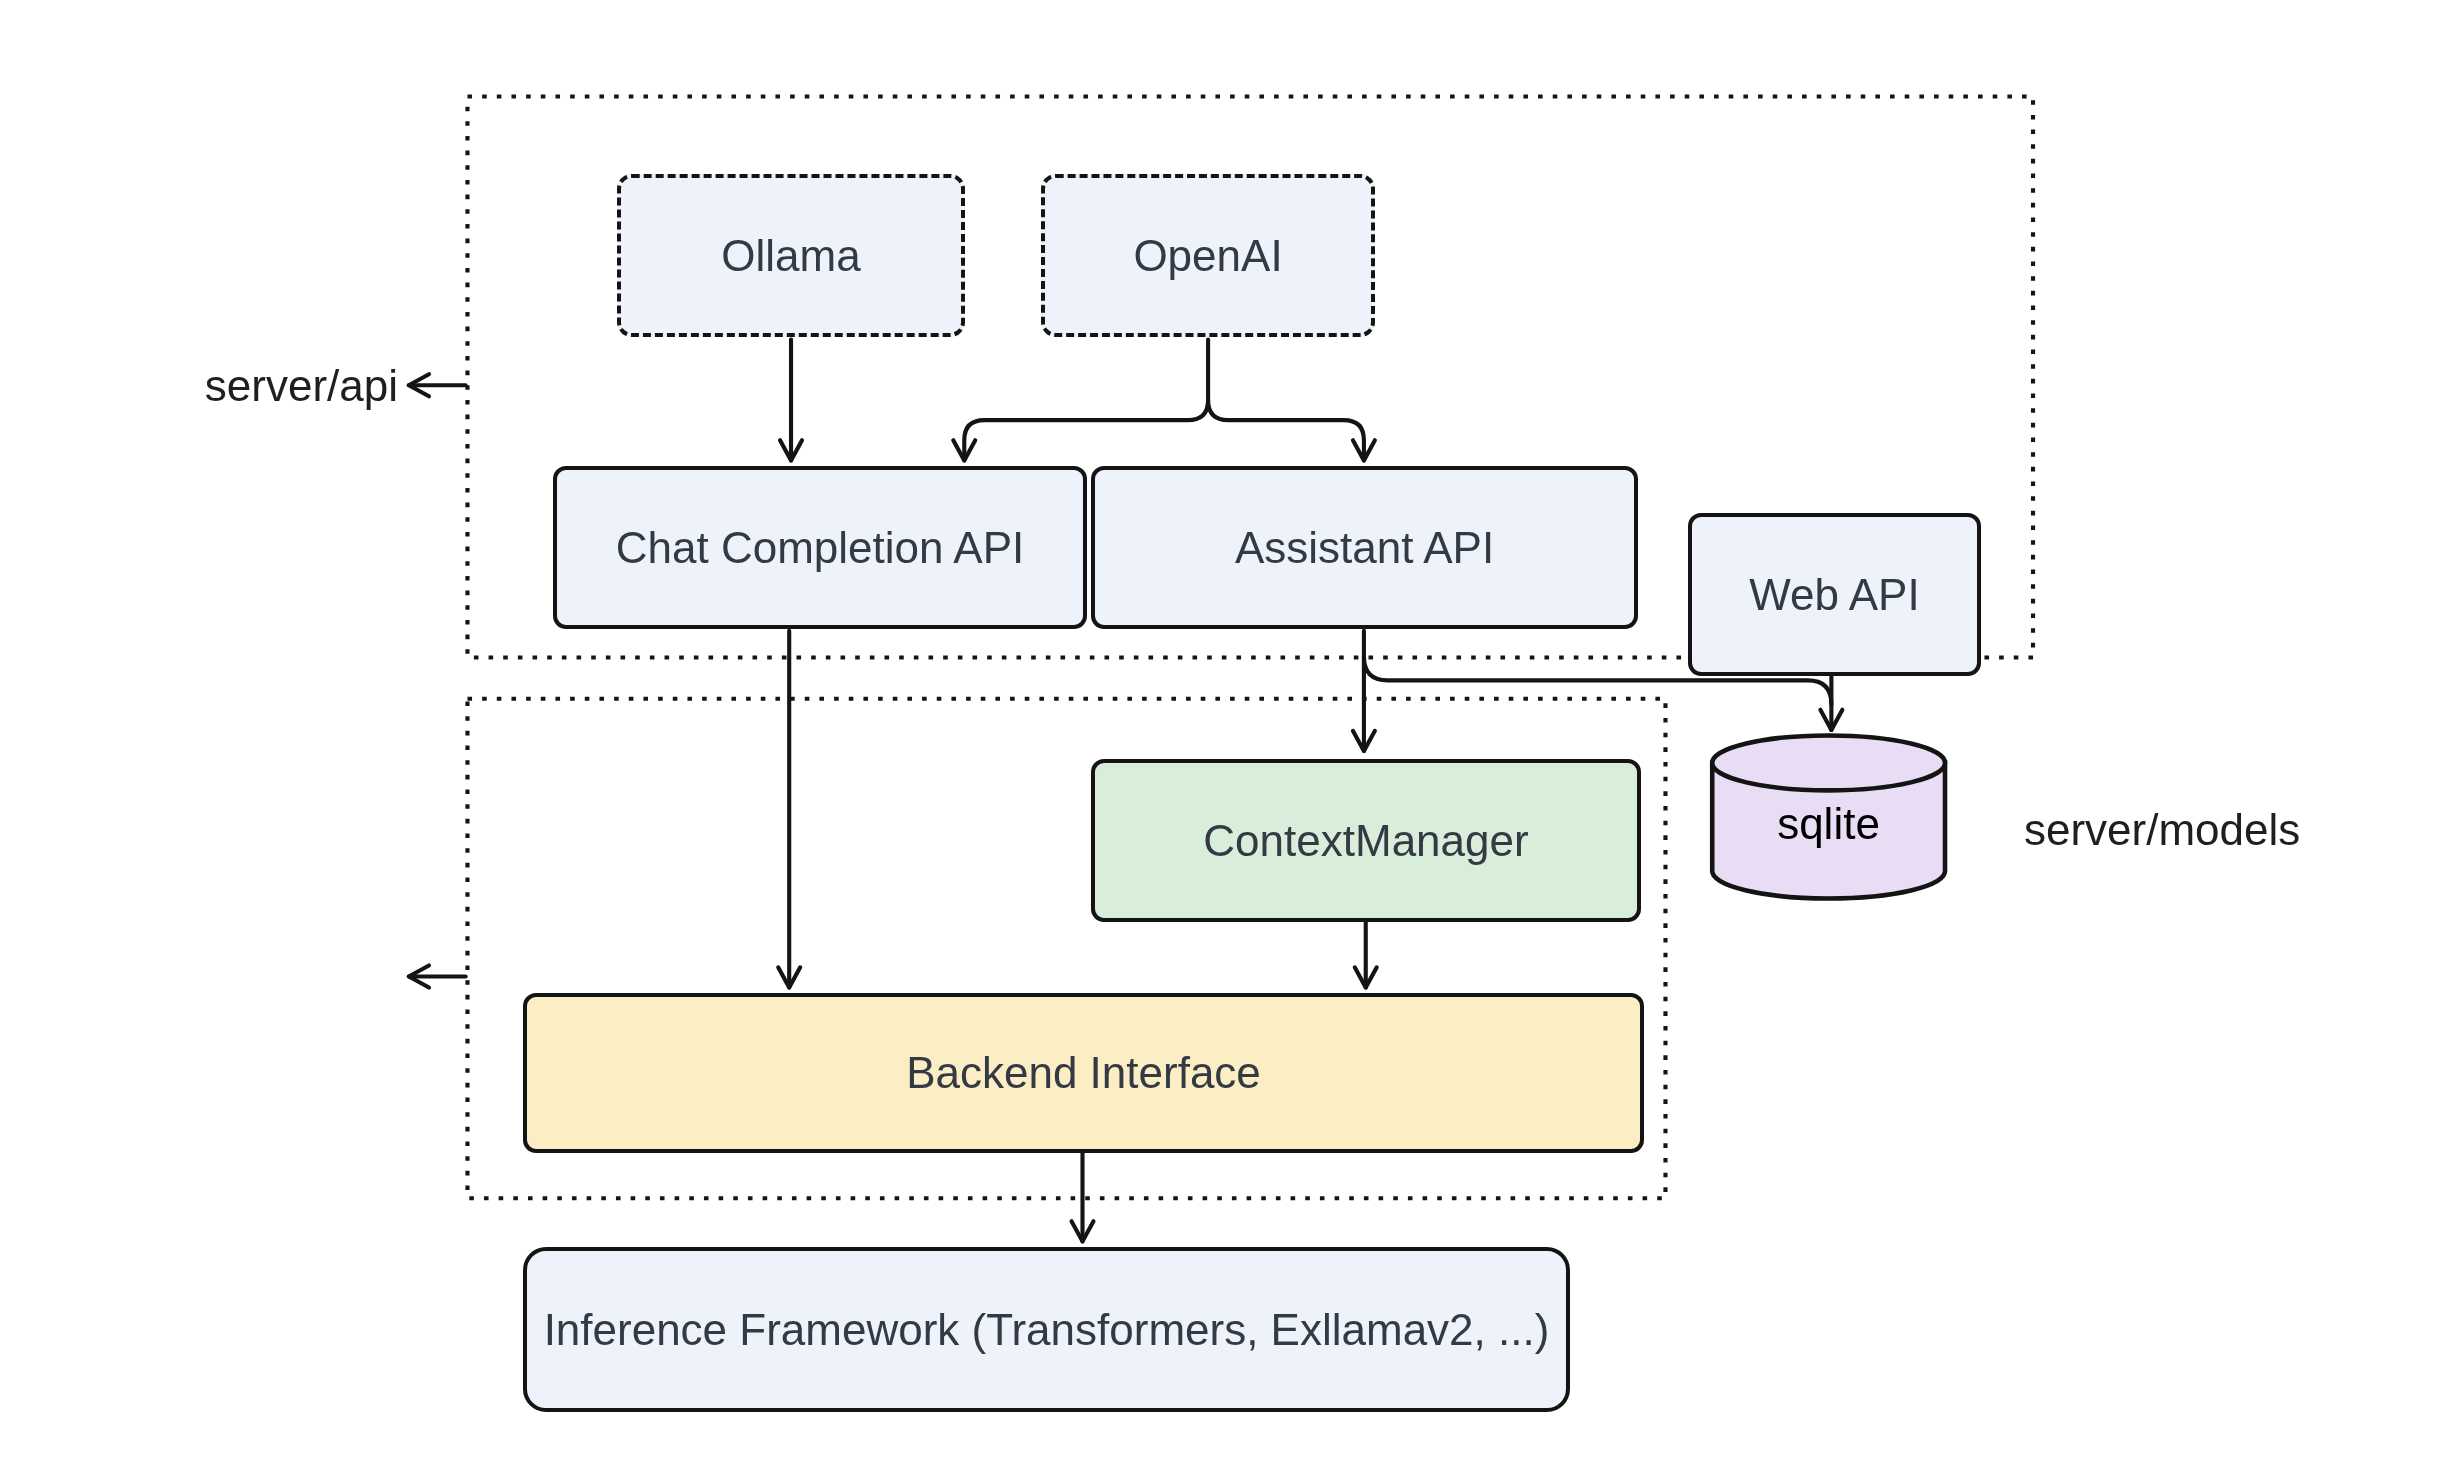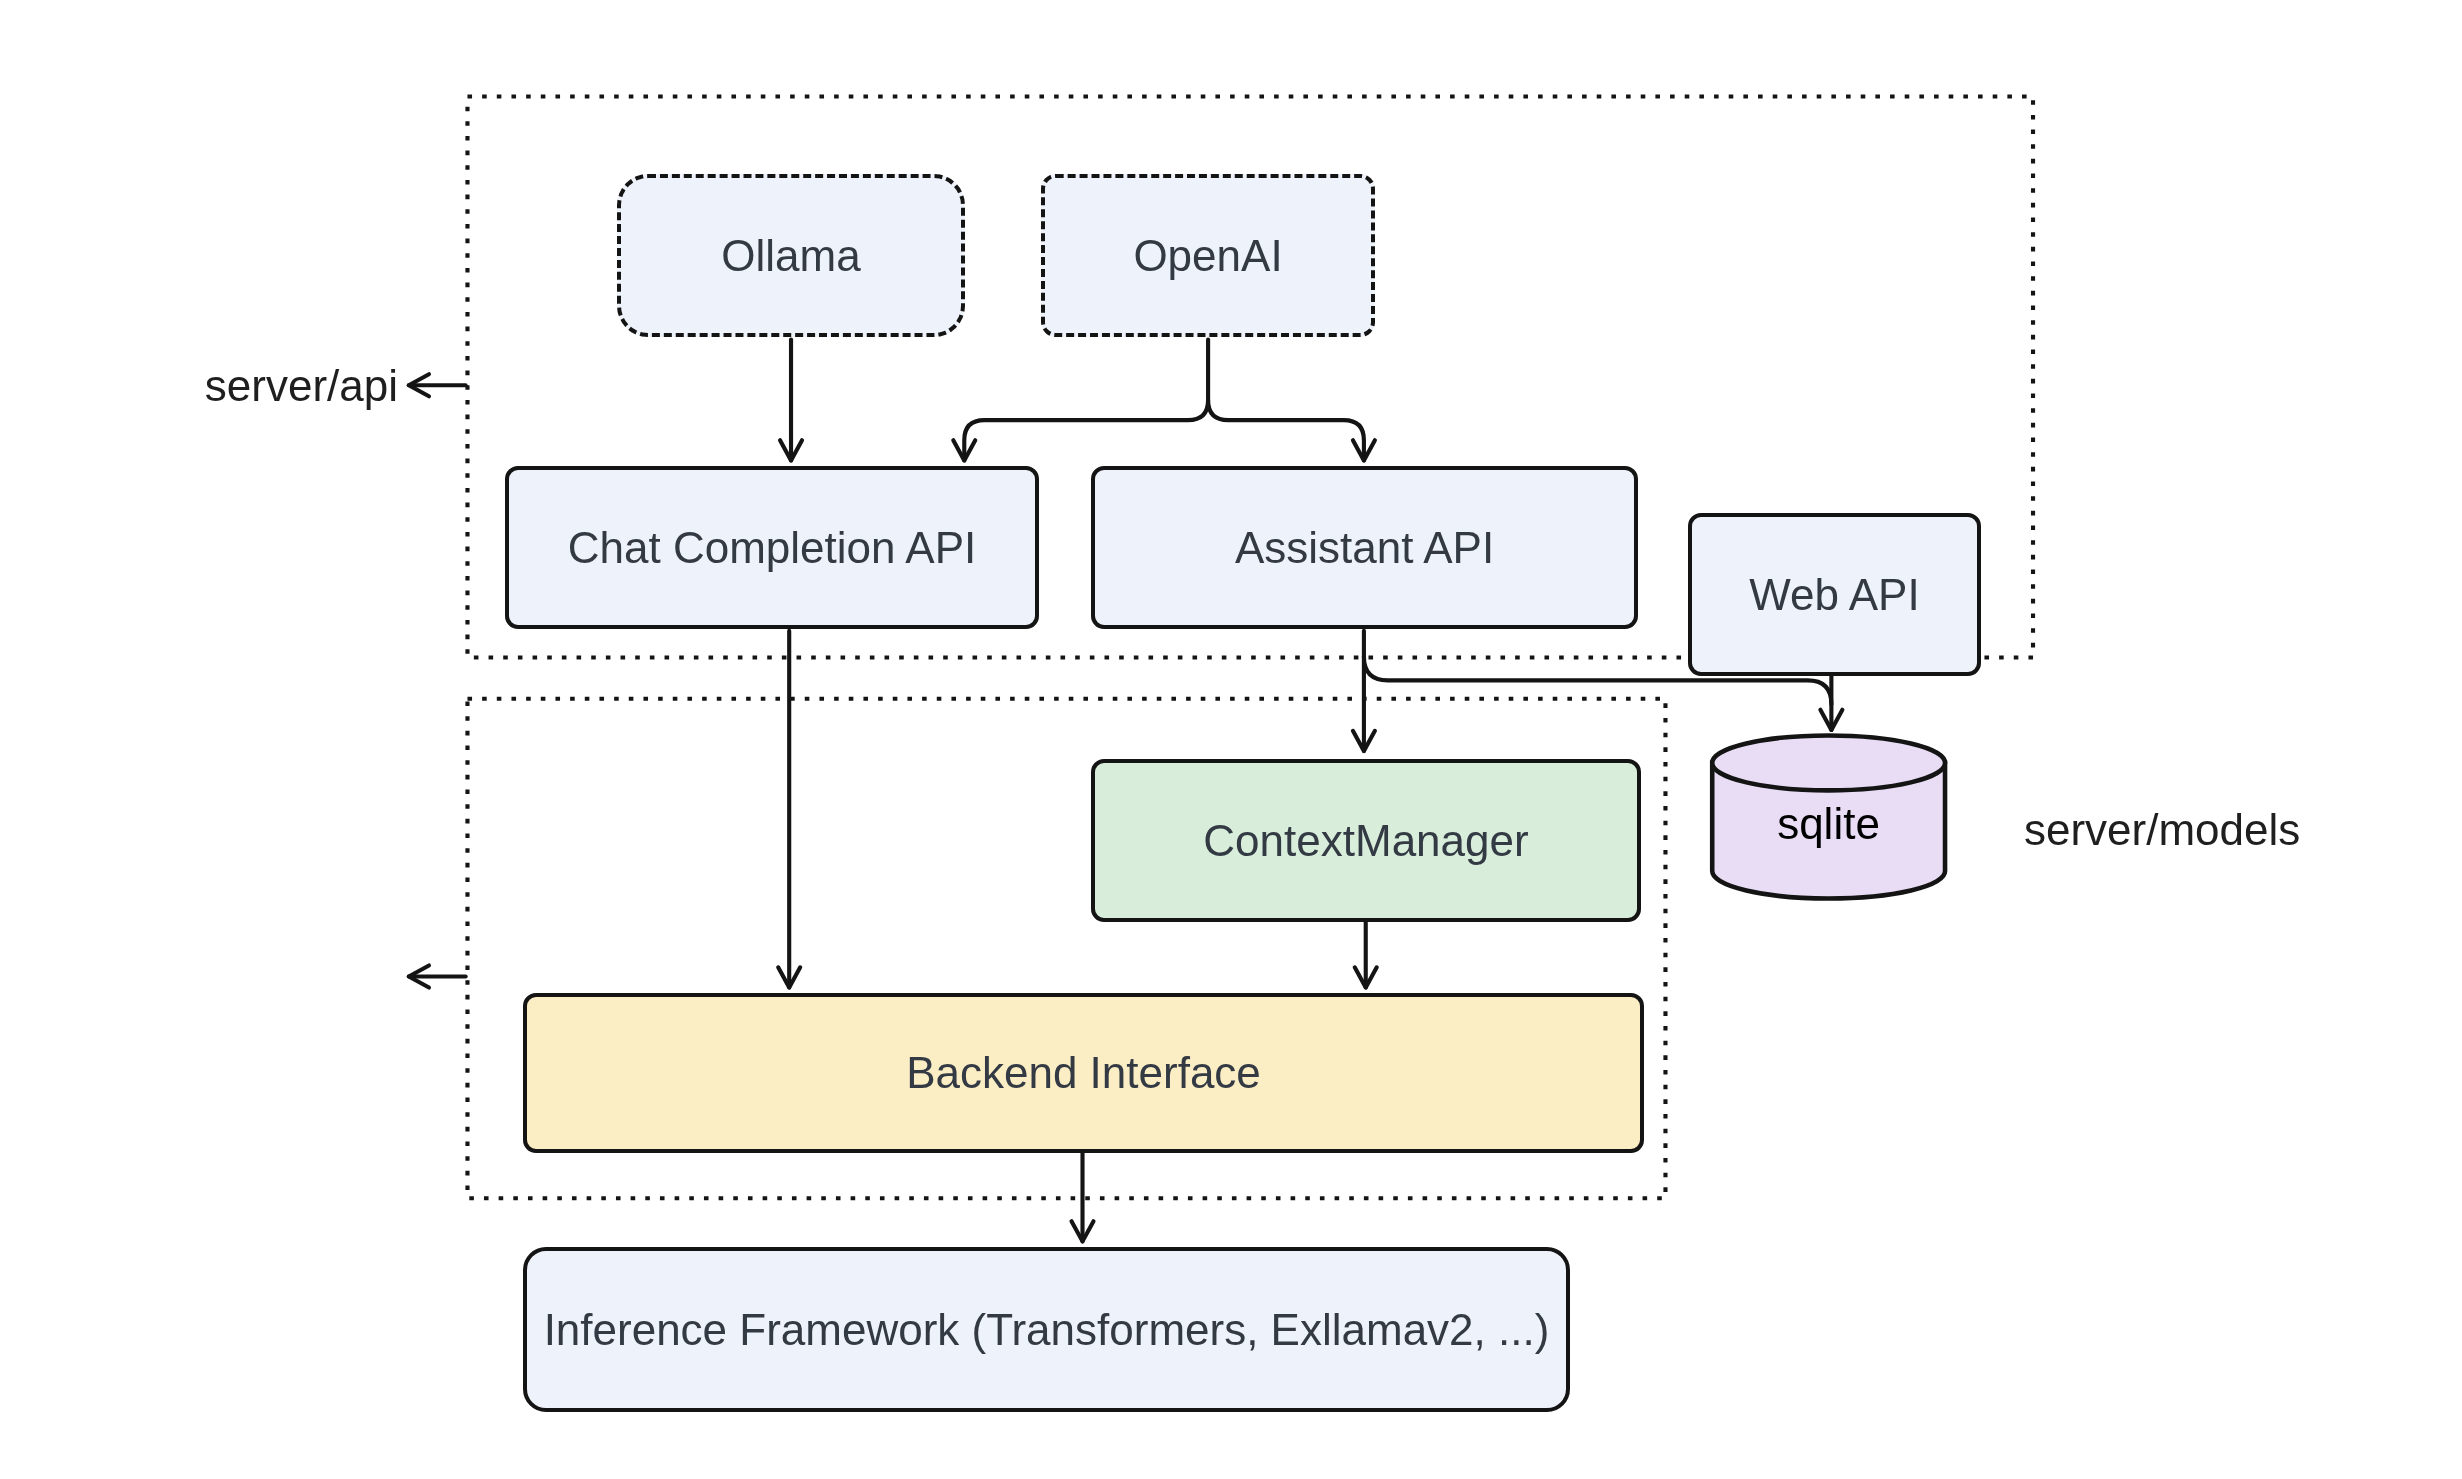"Ollama" div.node { border-radius: 31px -> none }
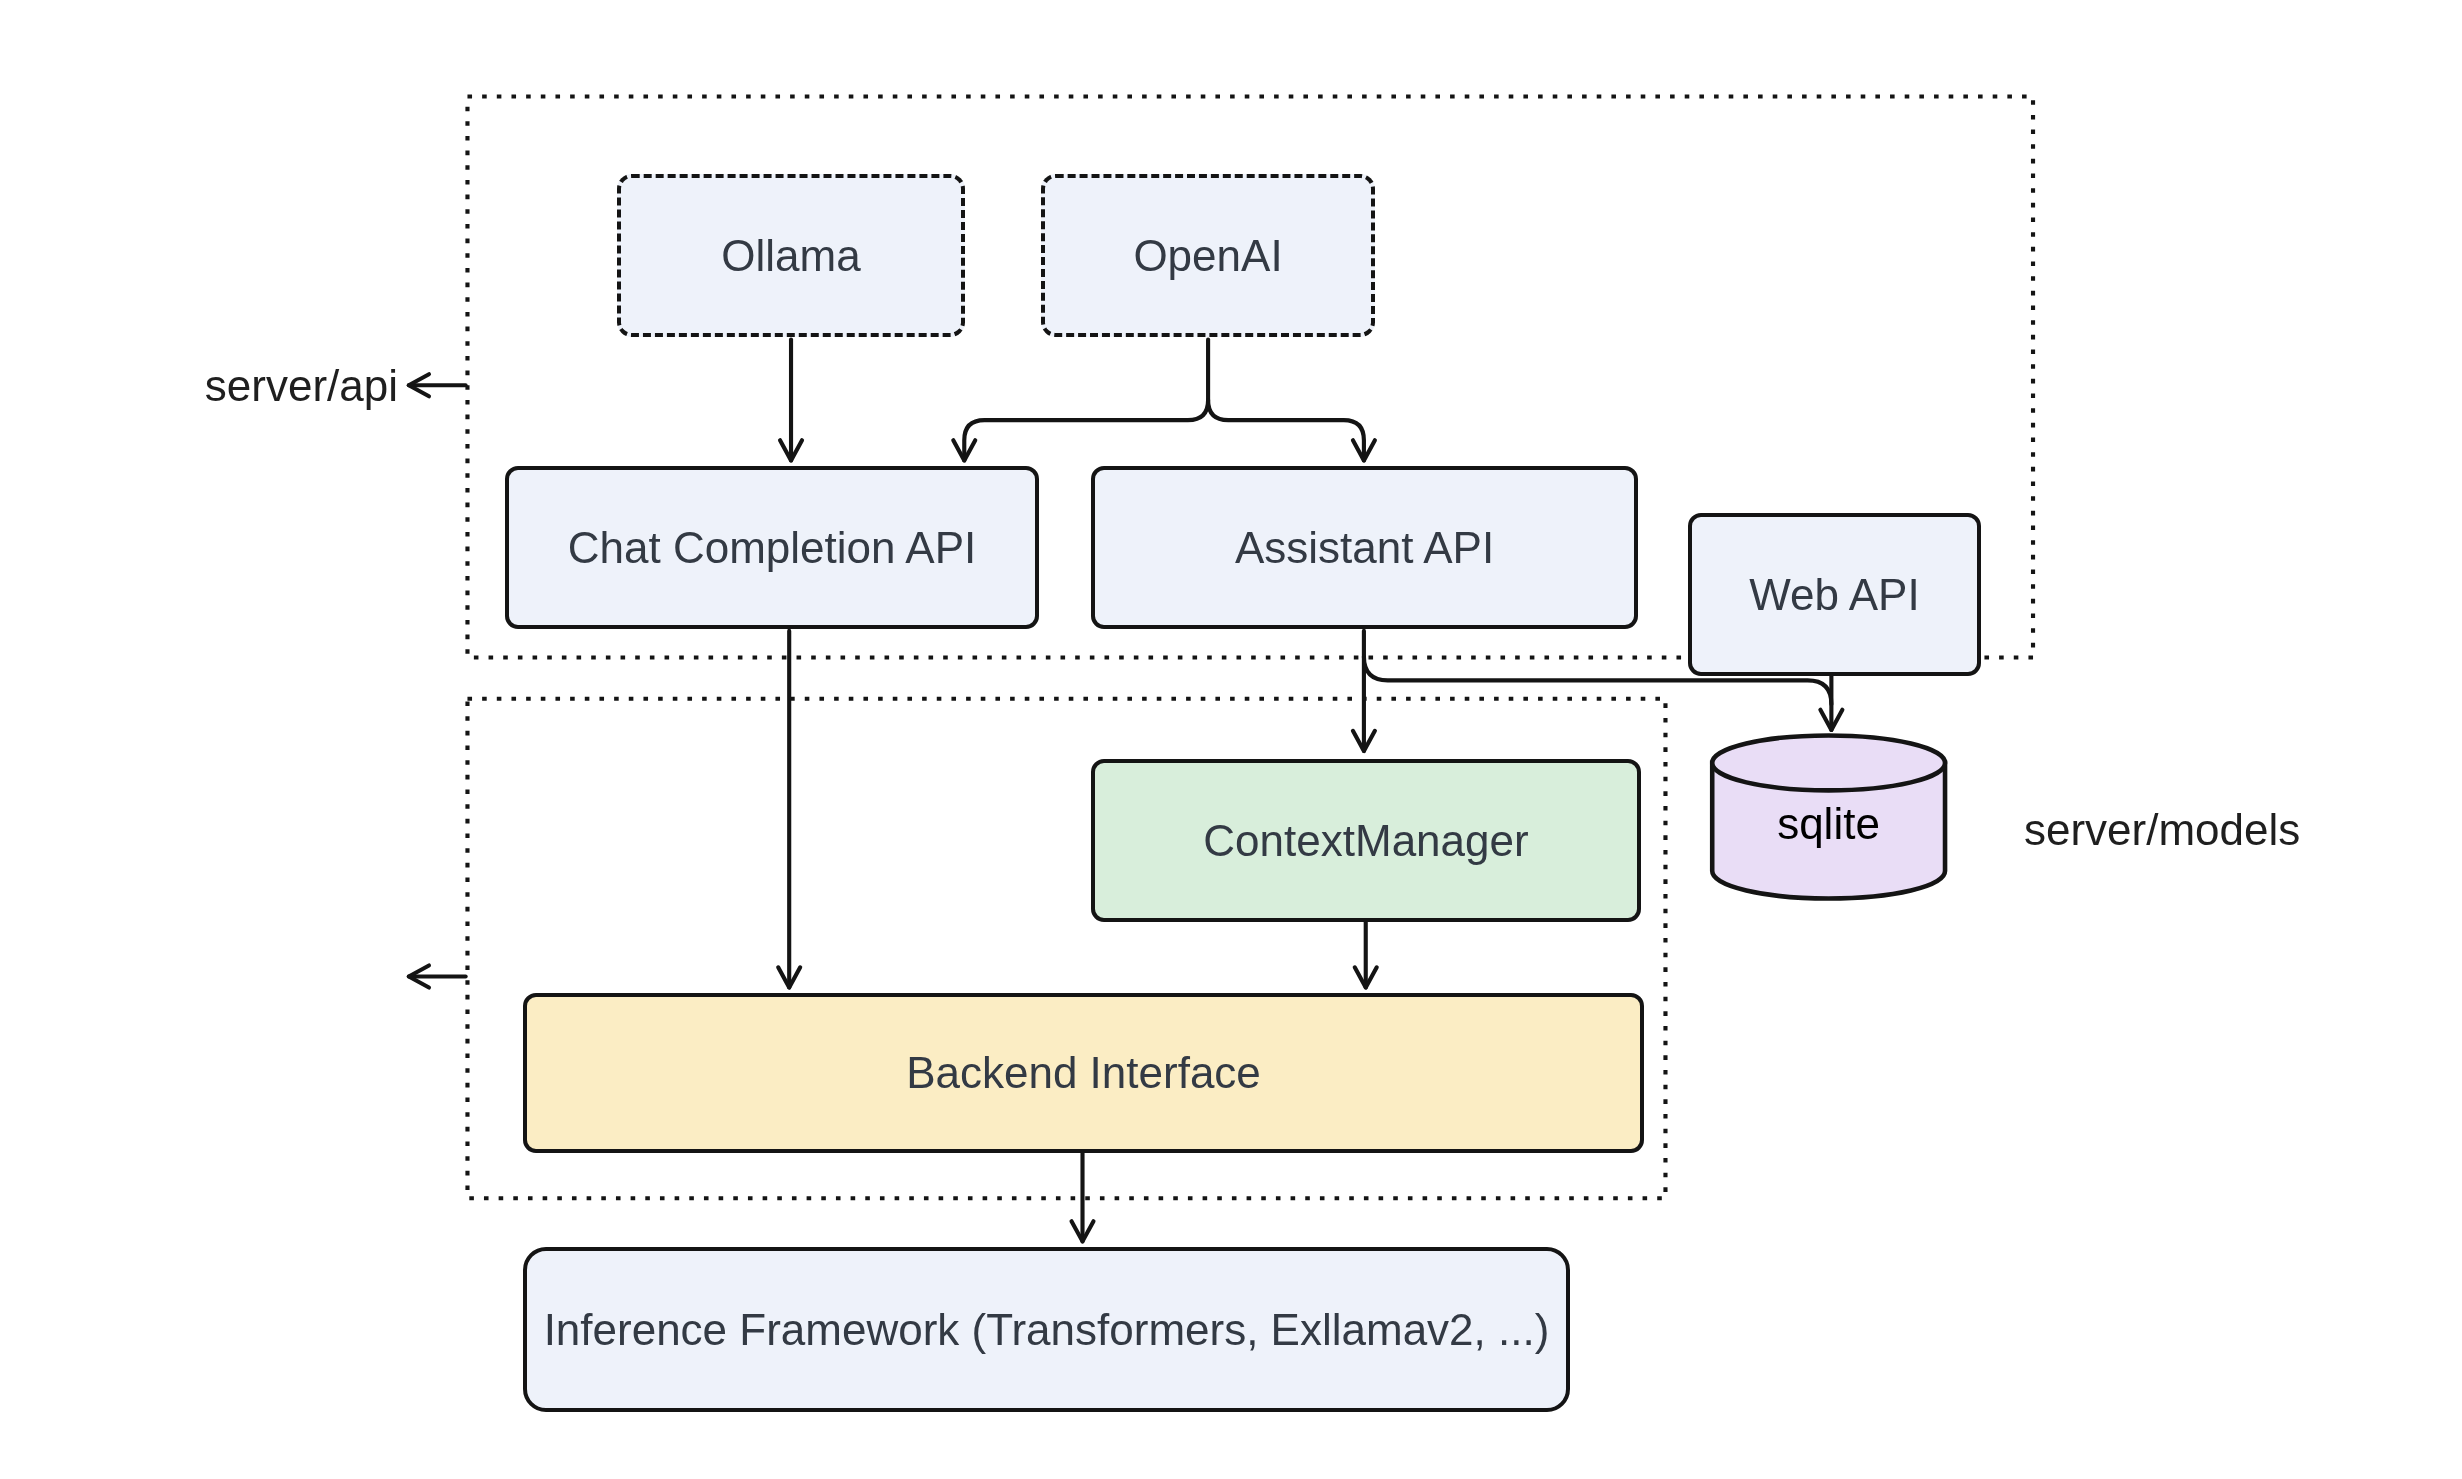"Chat Completion API" #n-chat { left: 505px -> 553px }
